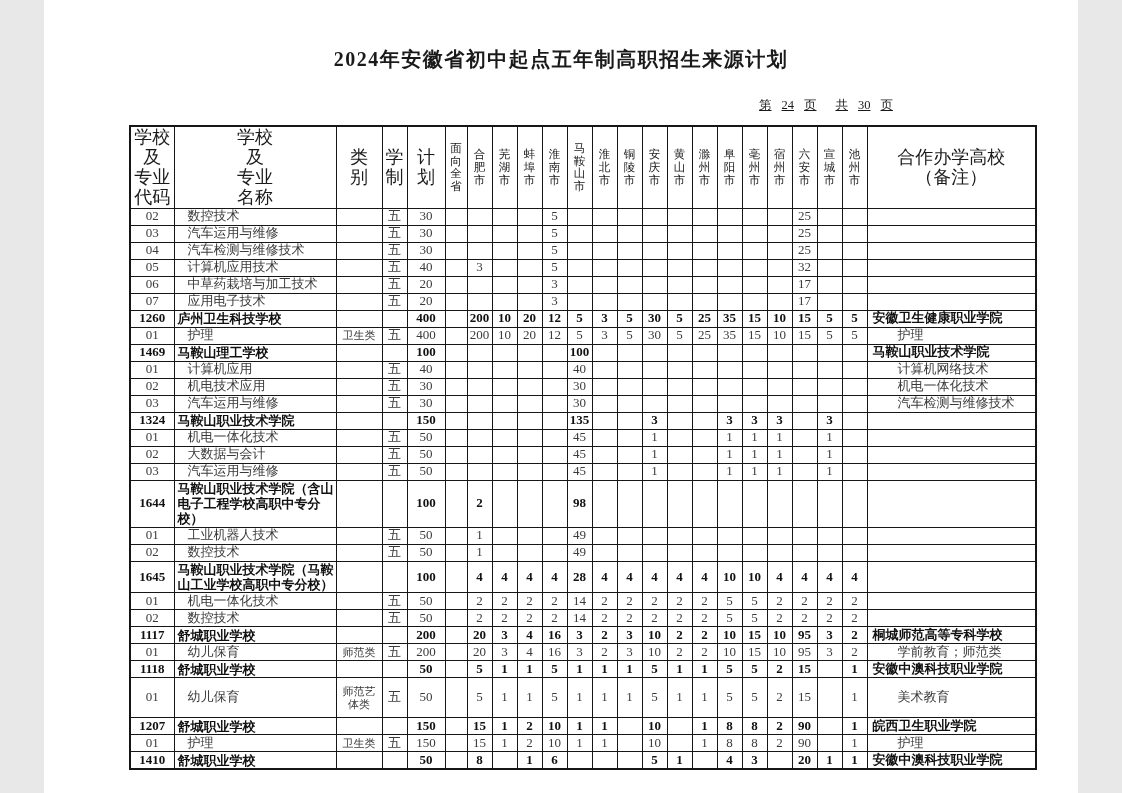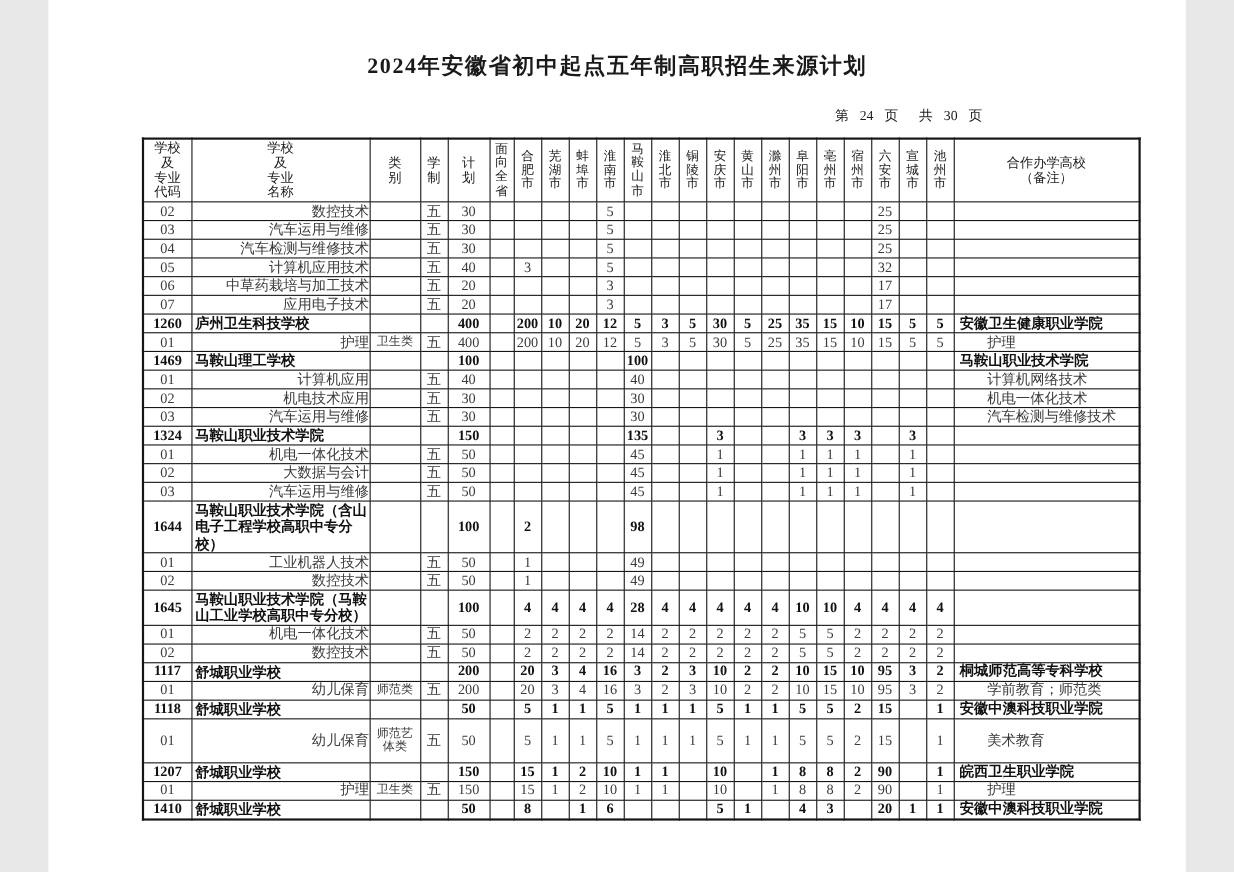"第 24 页 共 30" .pagination { text-decoration: none -> underline }
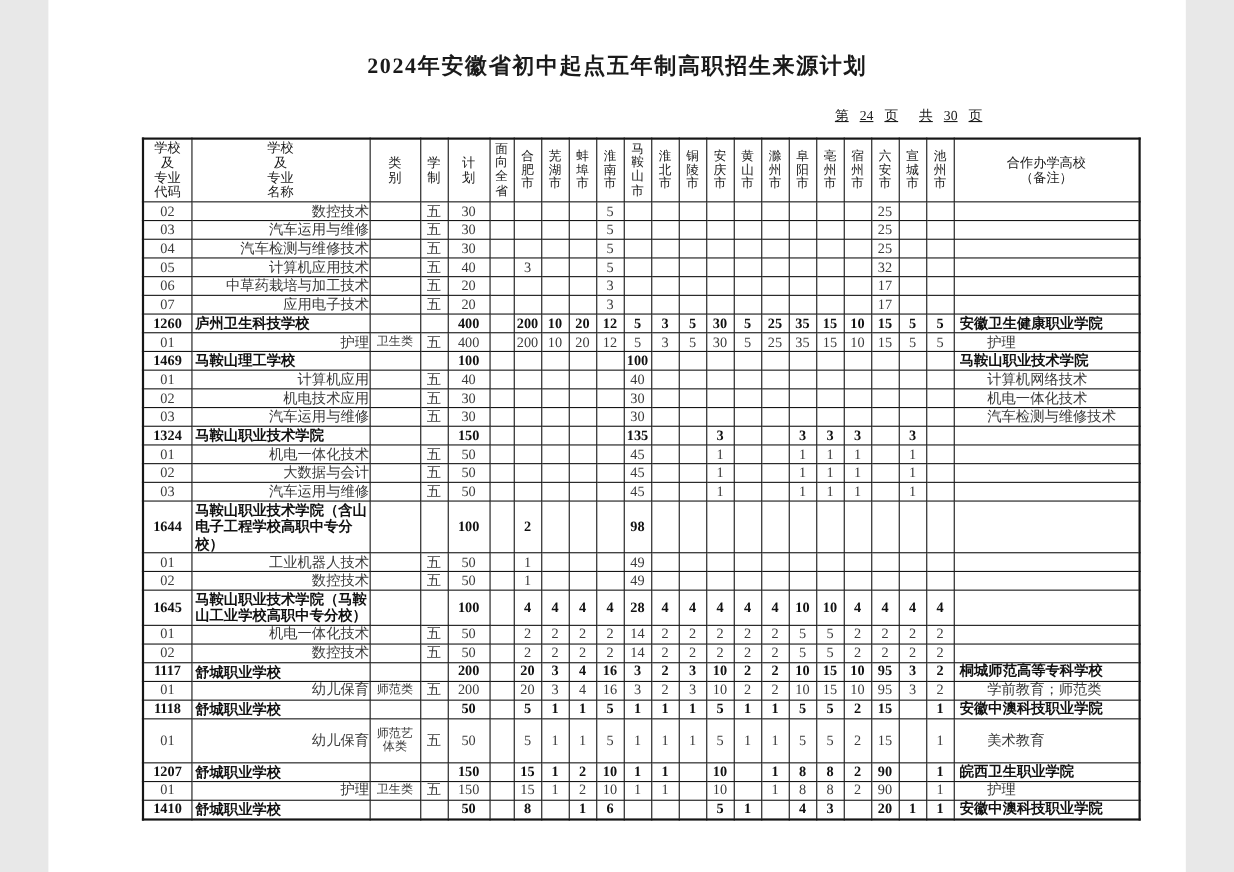"学校" th { font-size: 12px -> 18px }
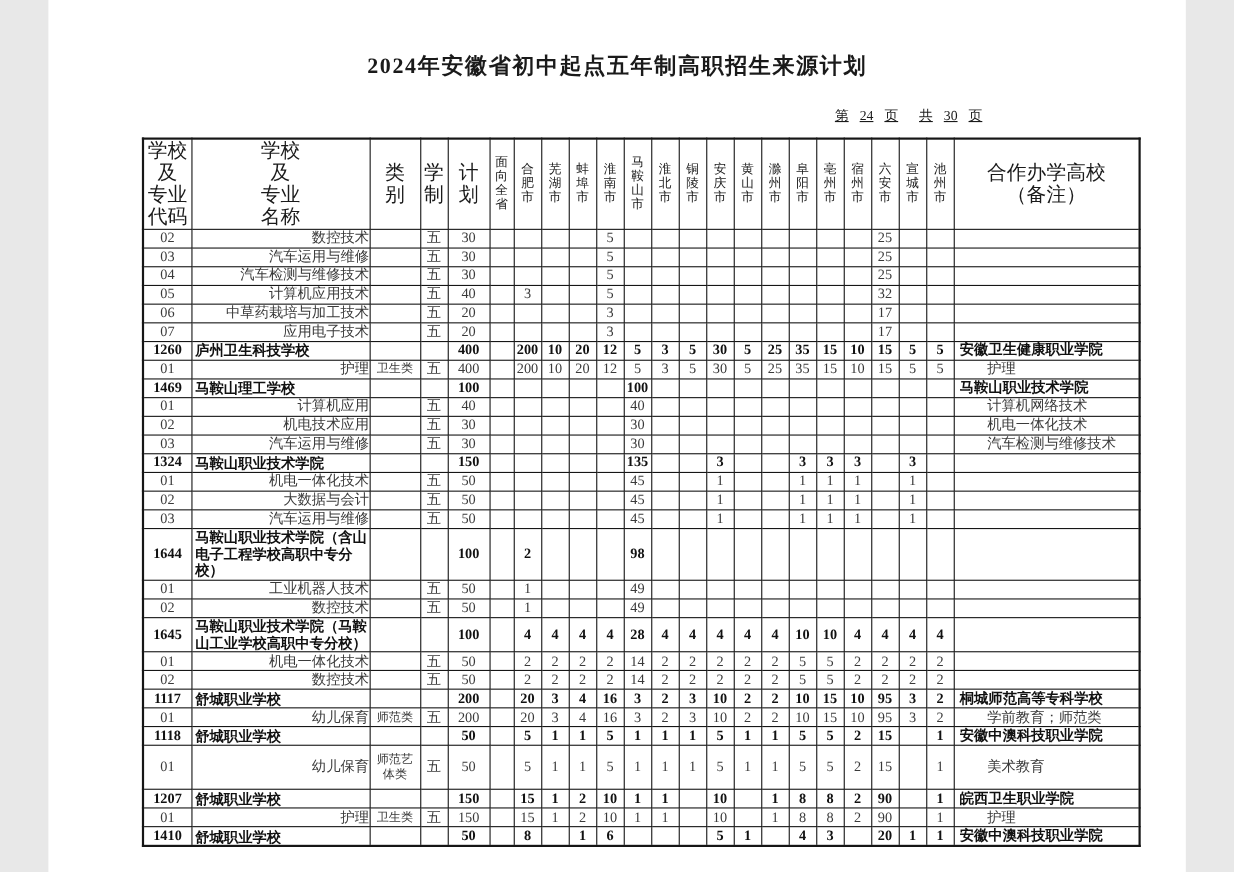"数控技术" td.name-major { text-align: right -> left }
